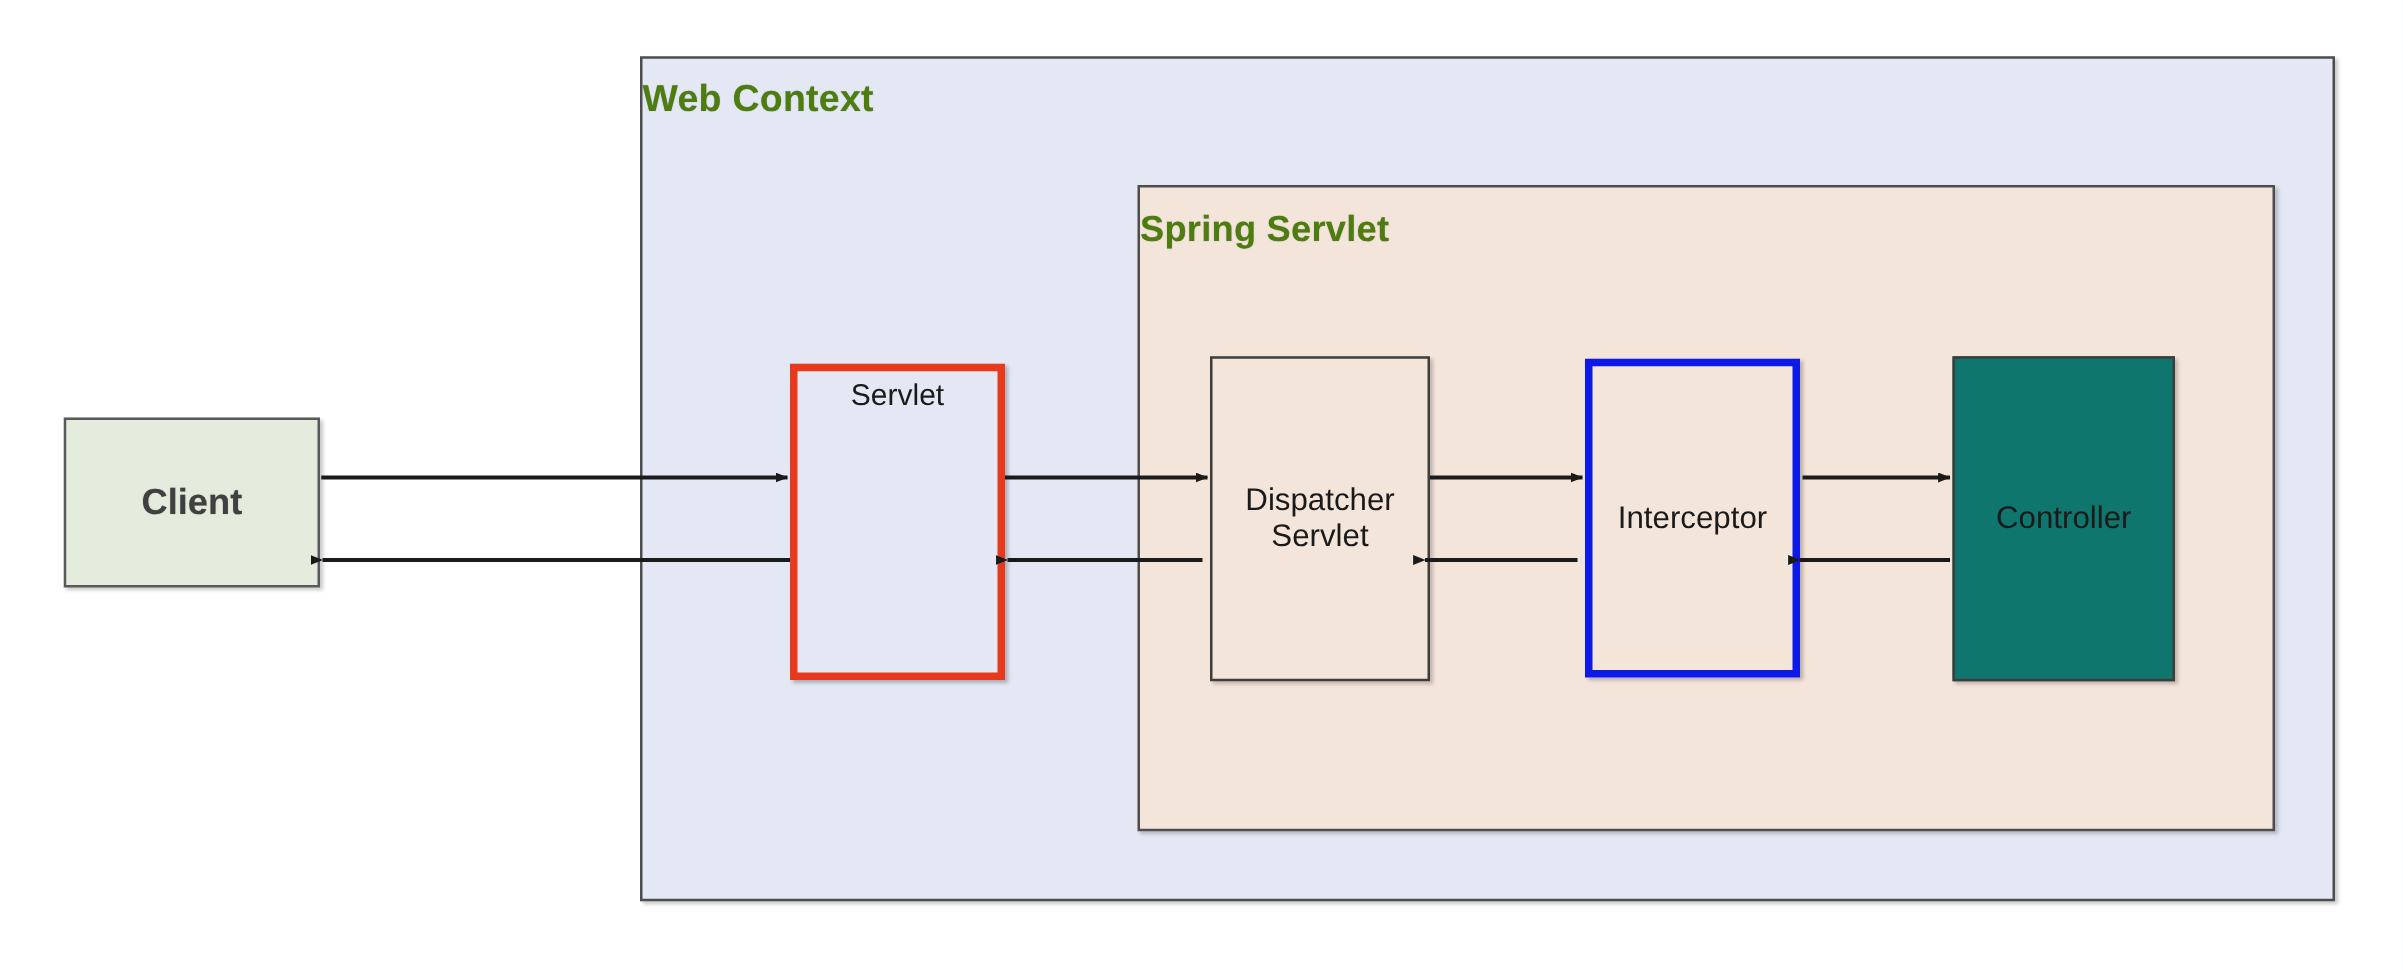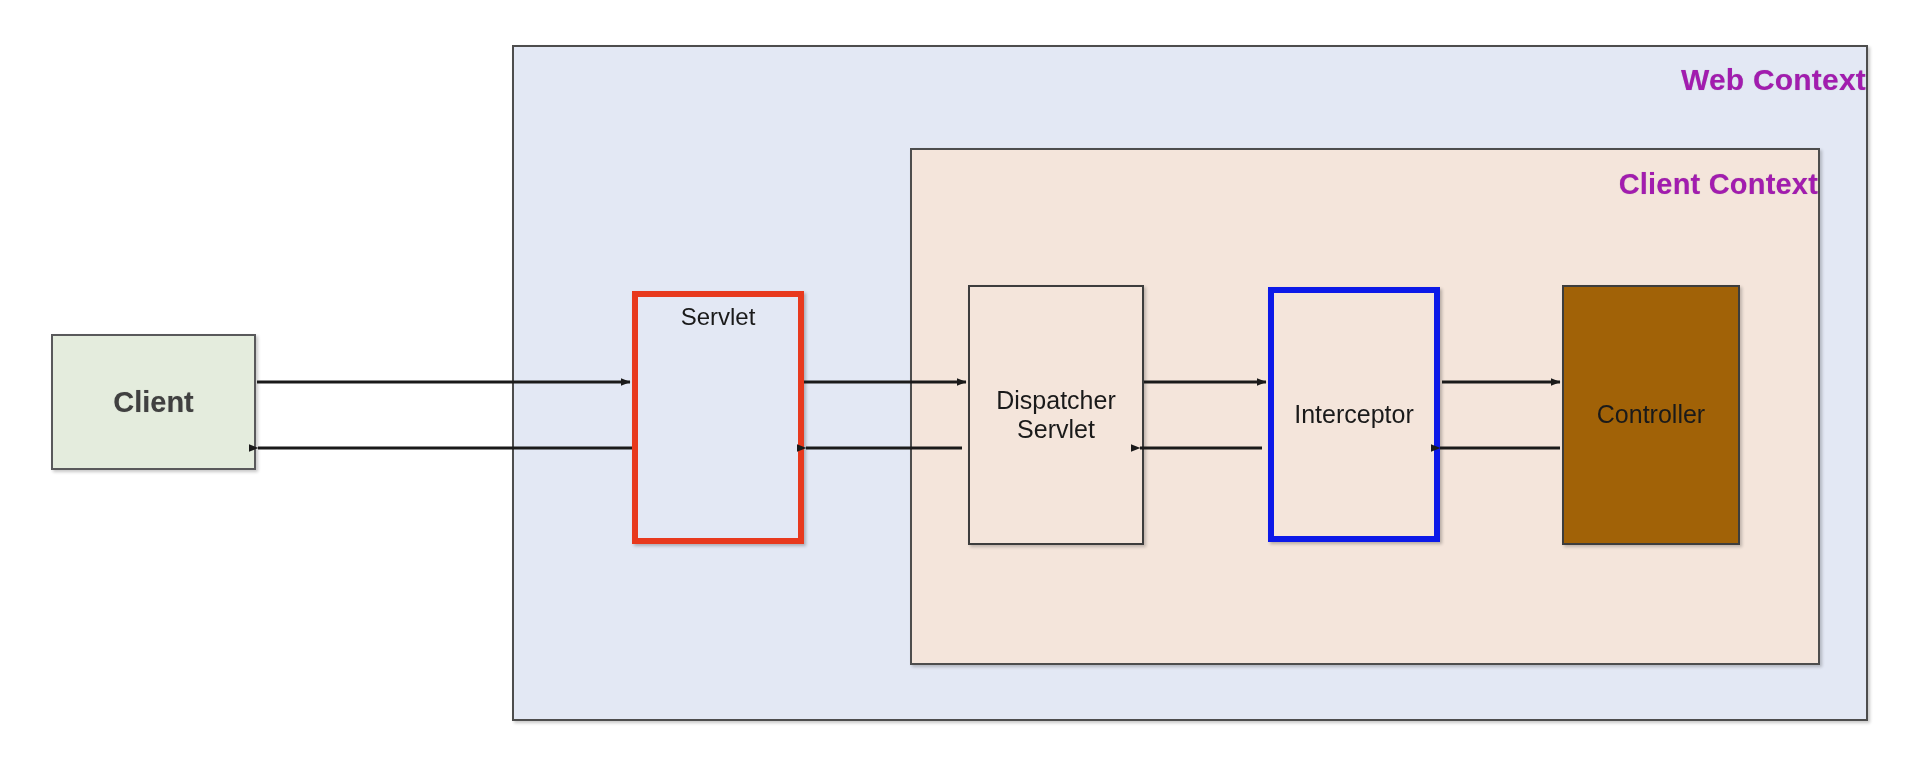"Web Context" .container-title { color: #a21caf -> #4d7c0f; right: 0 -> 12px; text-align: right -> left }
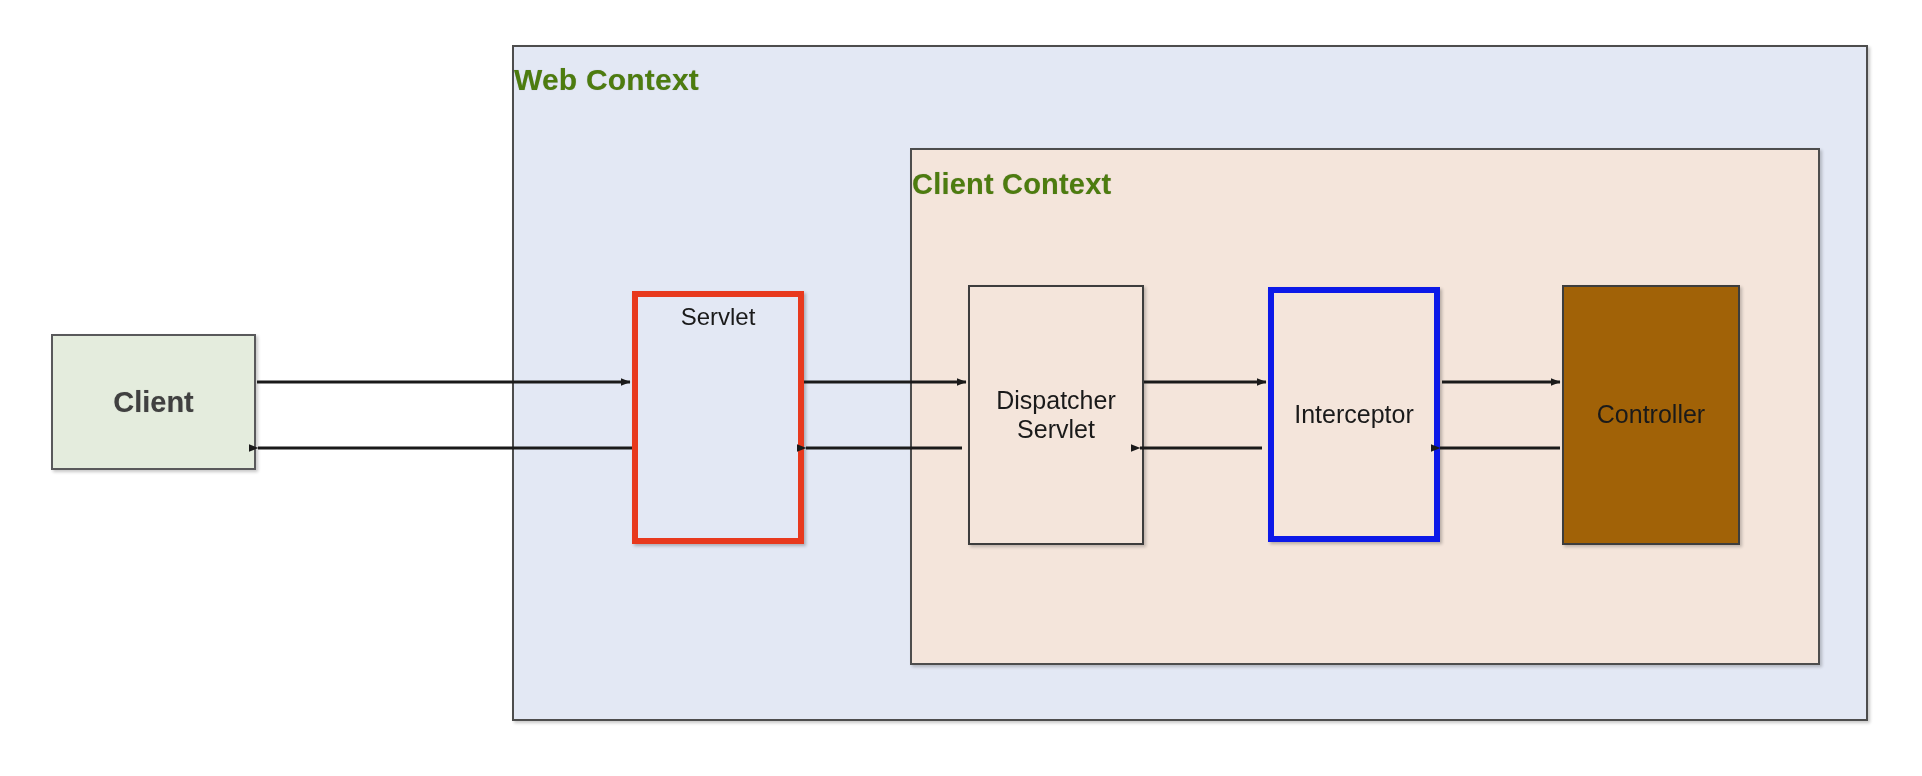"Client Context" div.container-title { text: Client Context -> Spring Servlet }
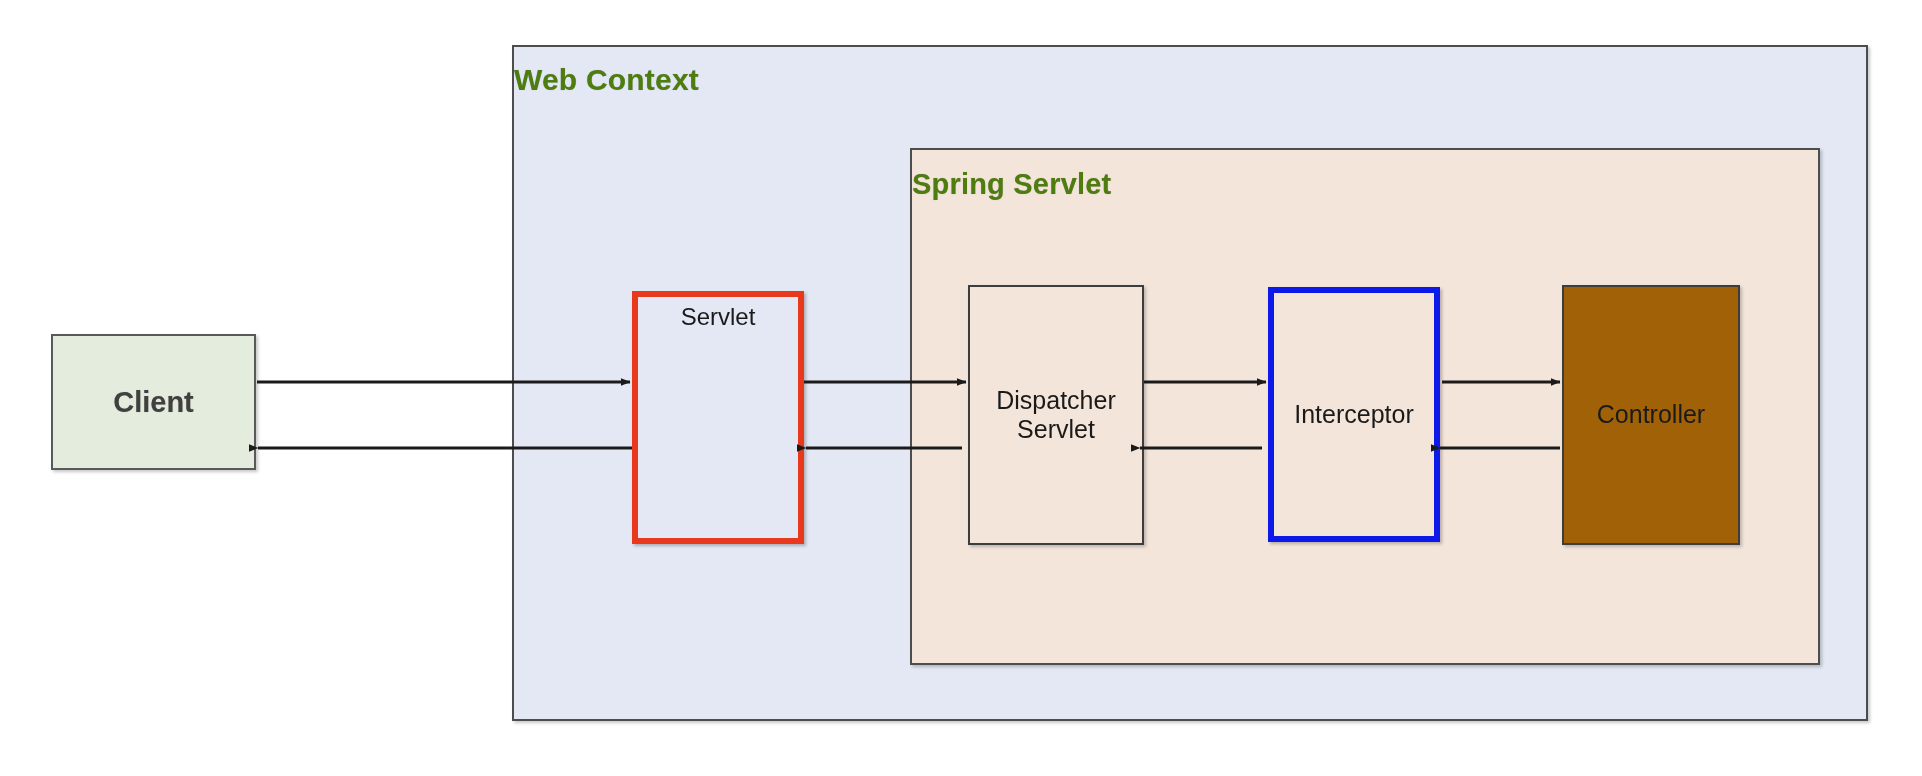"Controller" #controller-node { background: #a16207 -> #0f766e }
